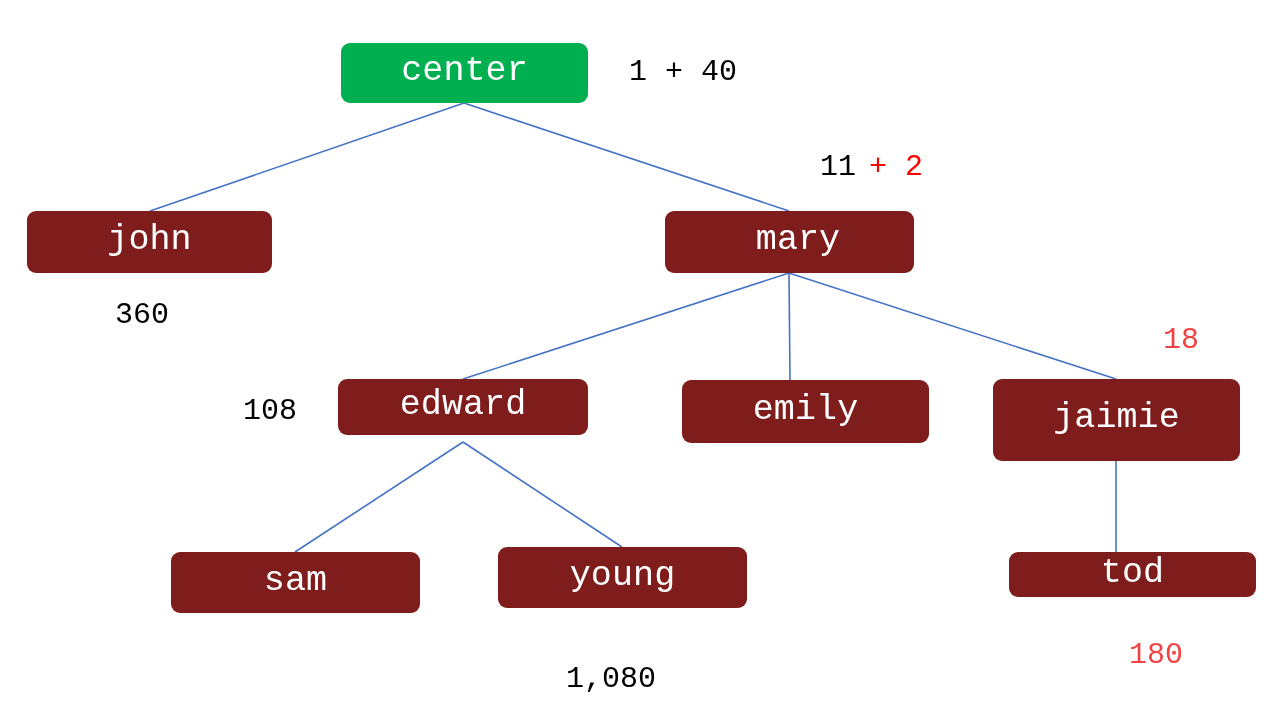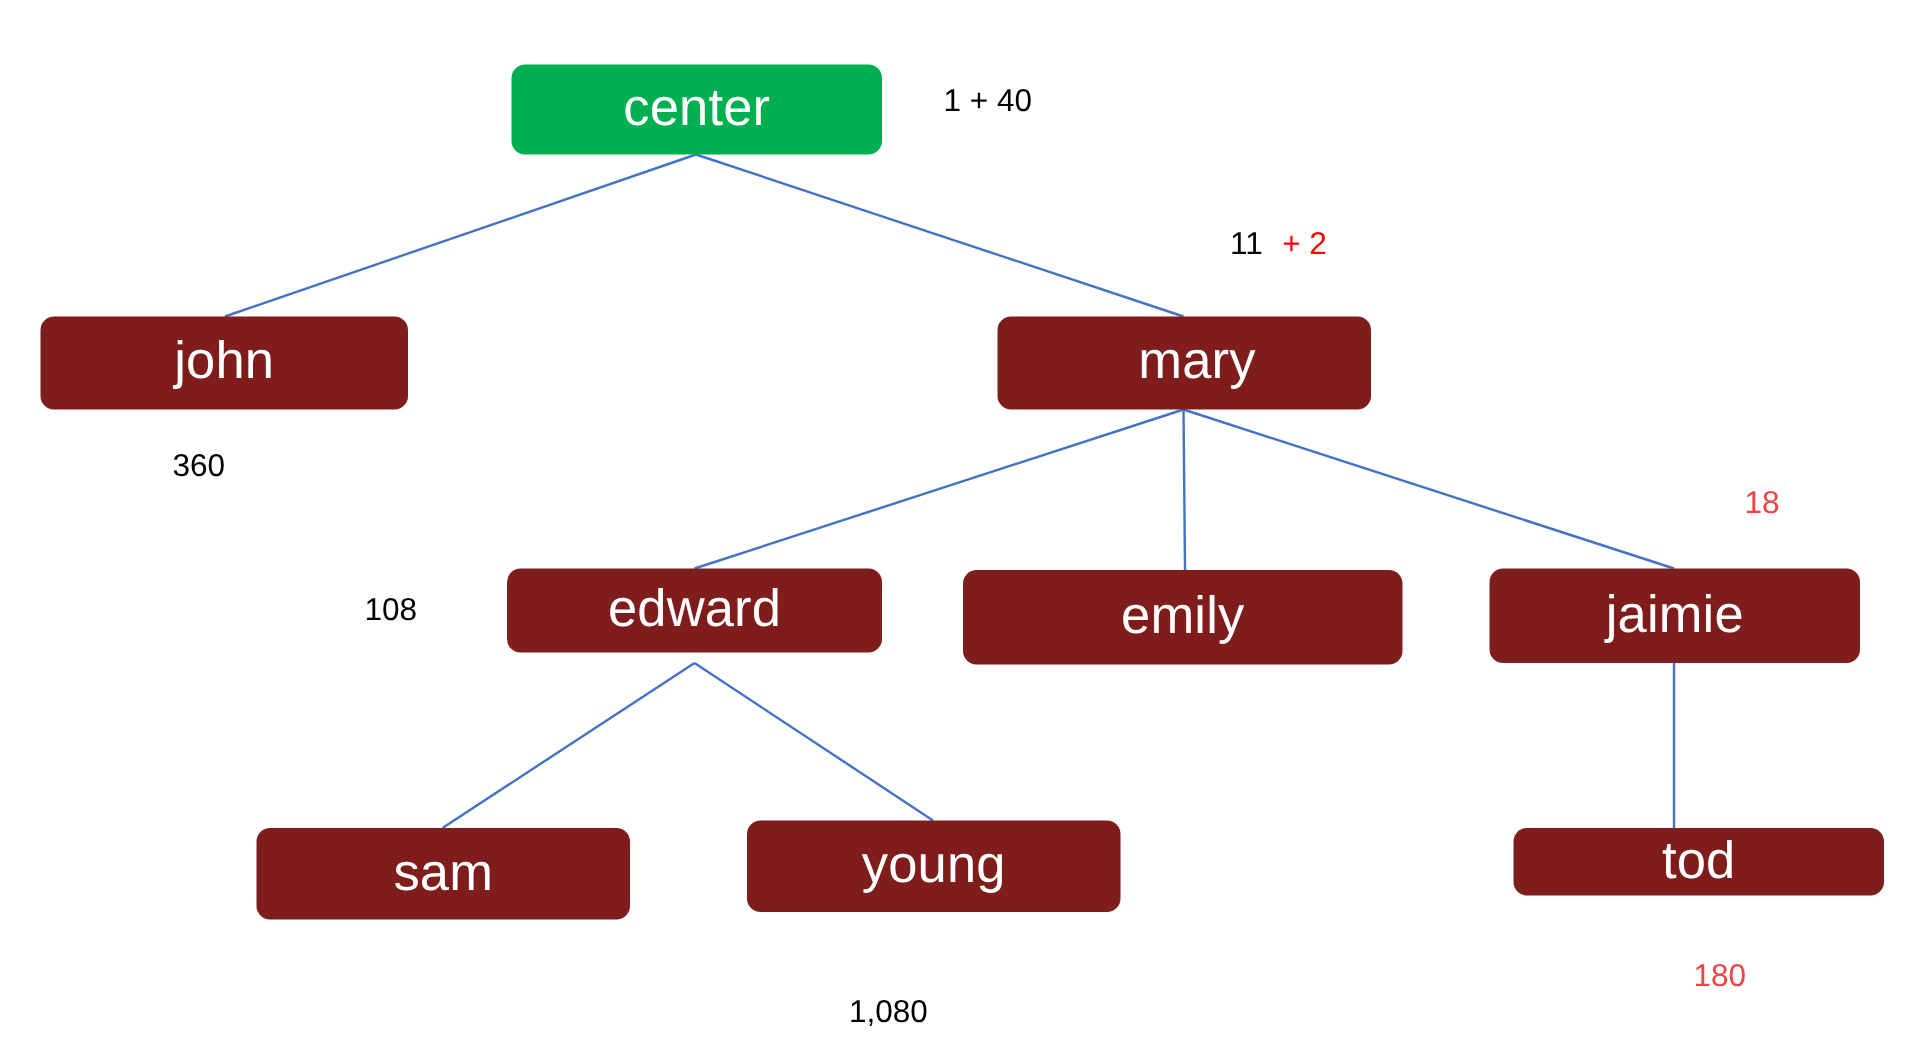"center" #canvas { font-family: none -> Liberation Mono, monospace }
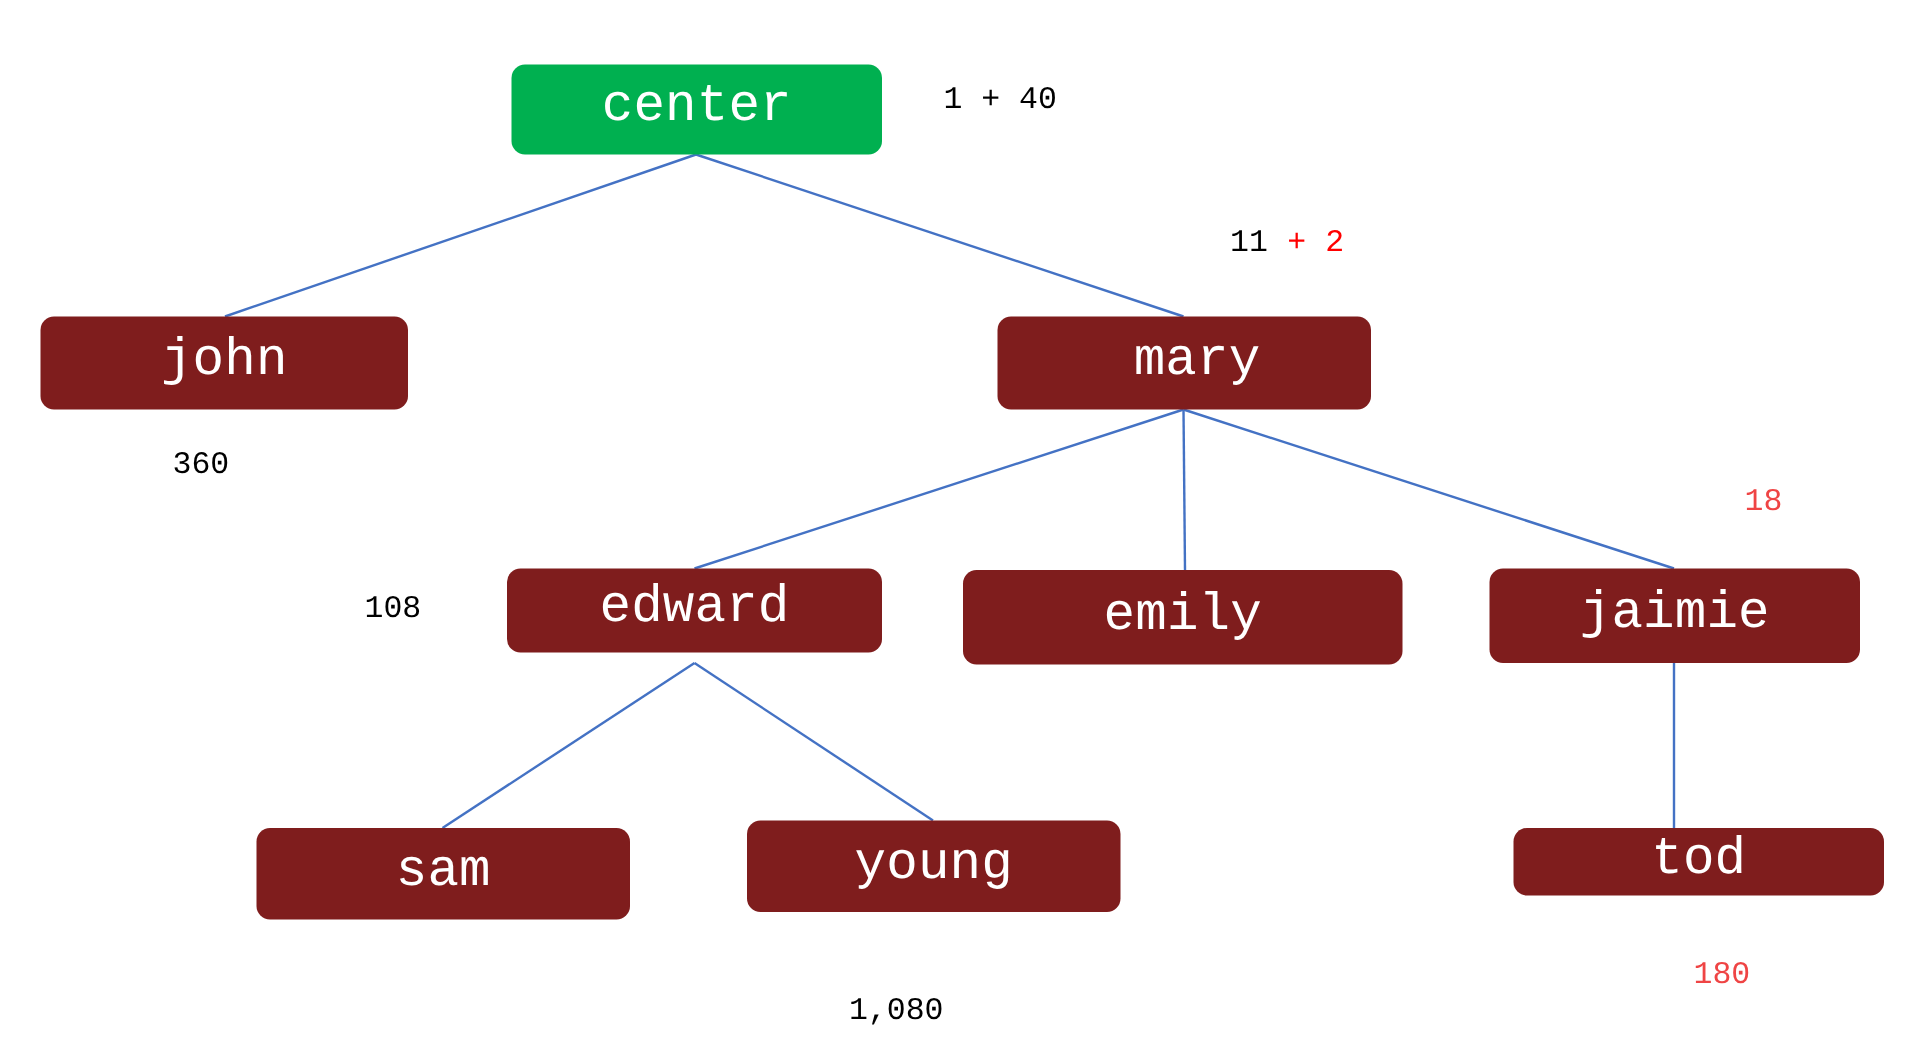"1 + 40" .label { font-size: 21px -> 30px }
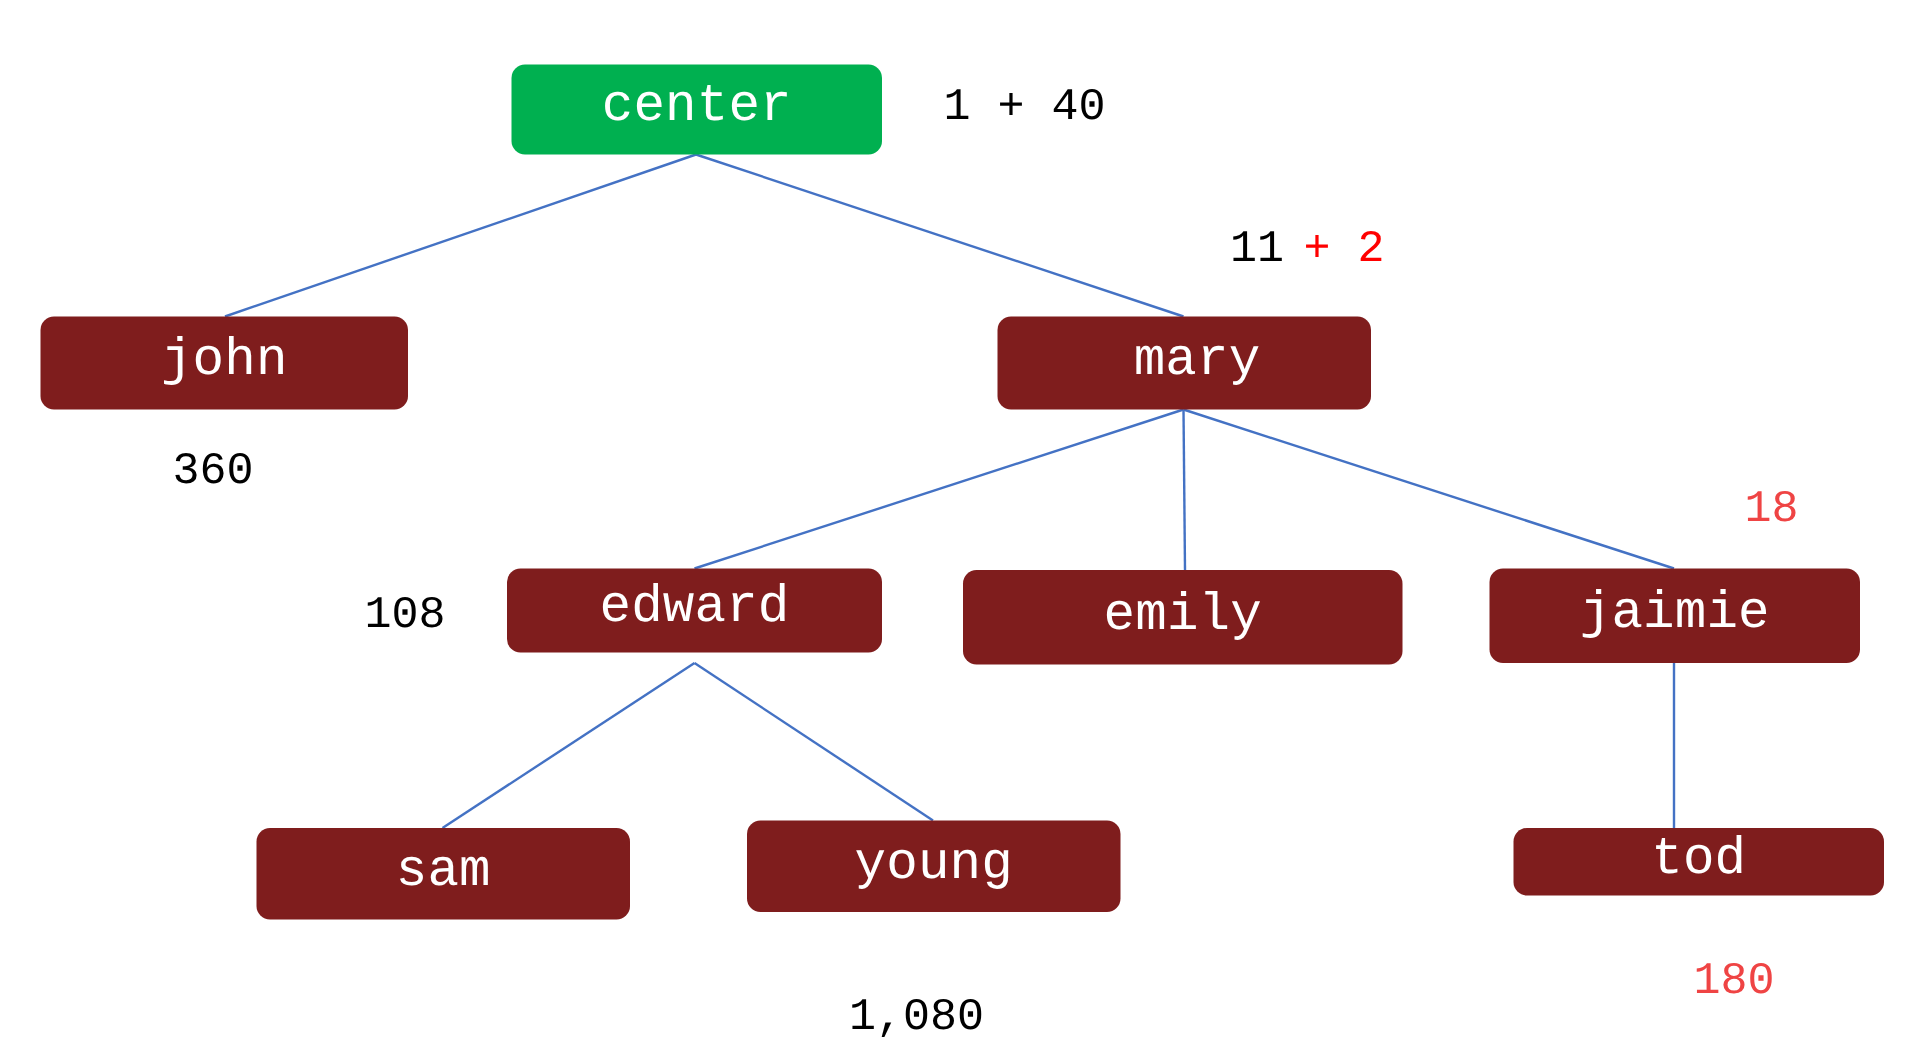"emily" div.node { left: 642px -> 682px; width: 293px -> 247px }
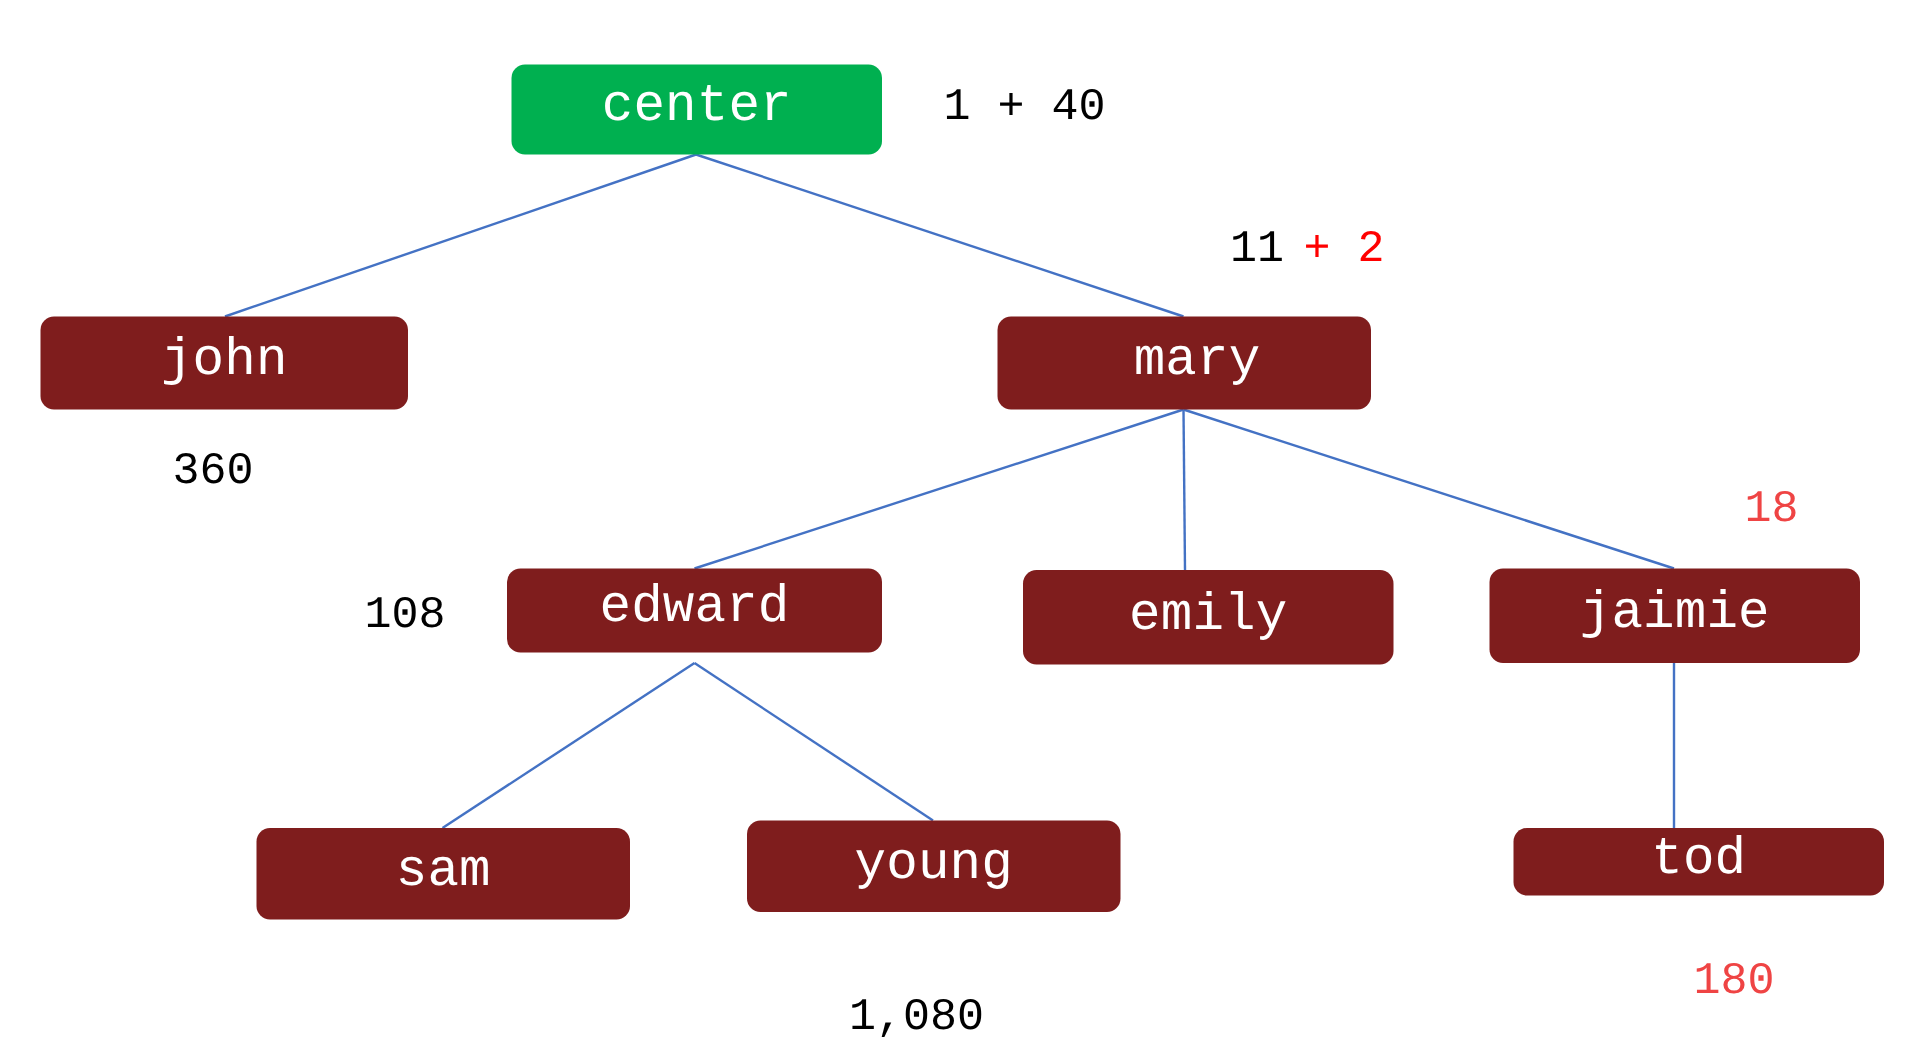"jaimie" div.node { height: 63px -> 82px }
